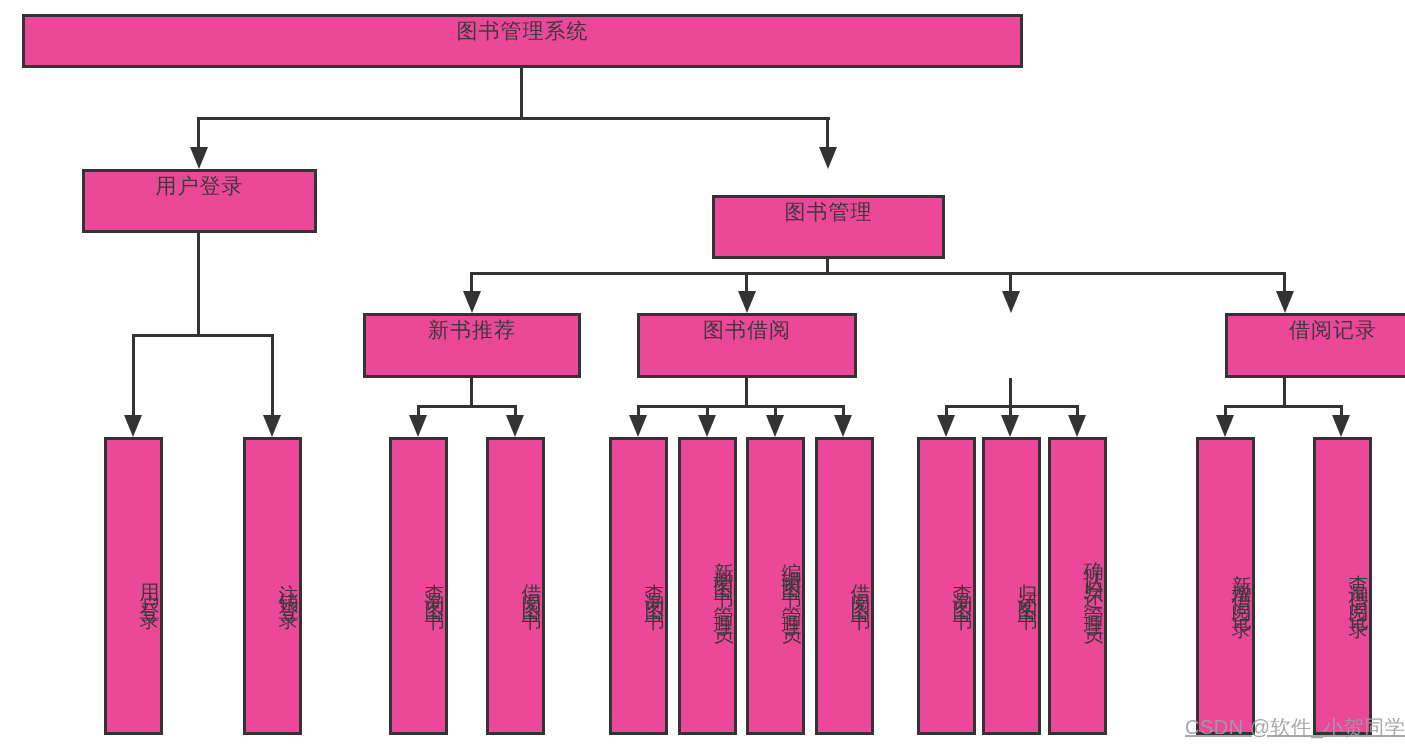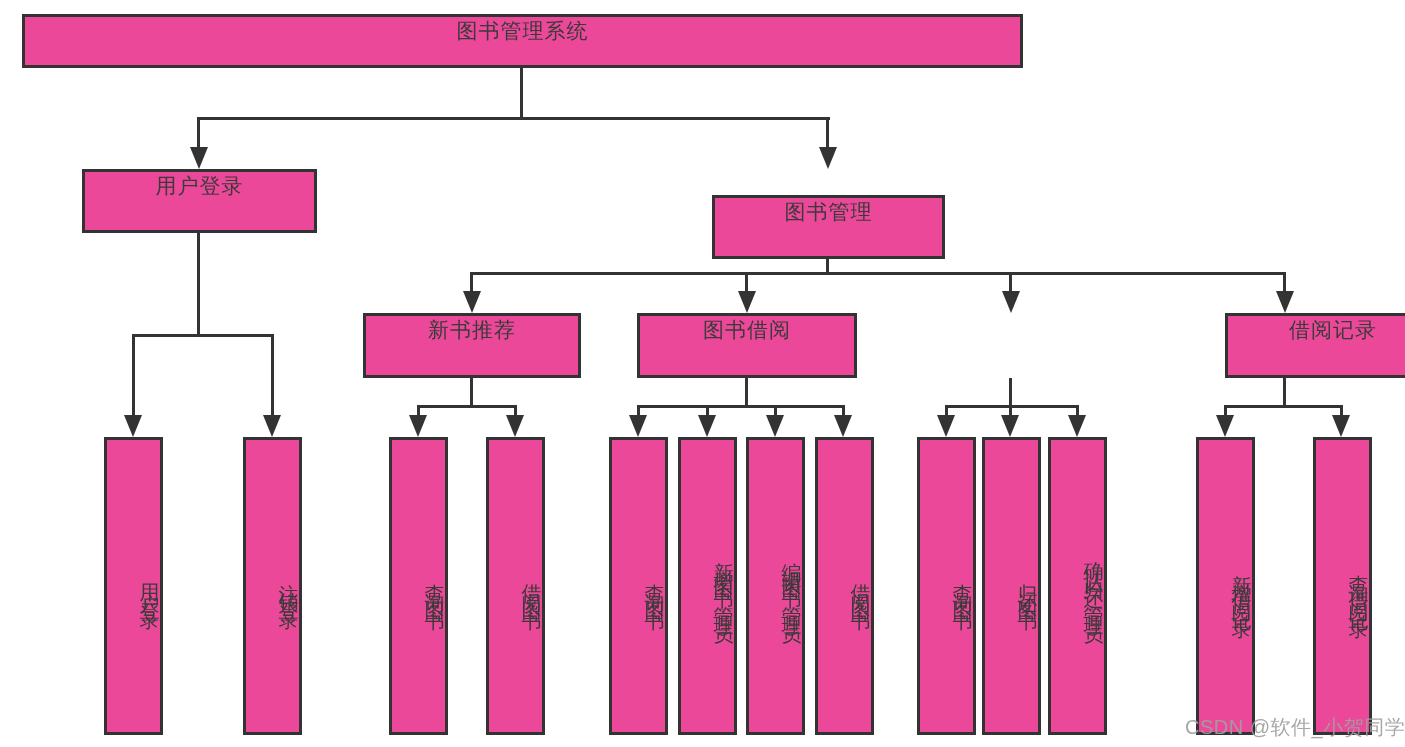"CSDN @软件_小贺同学" #watermark { text-decoration: none -> underline }
